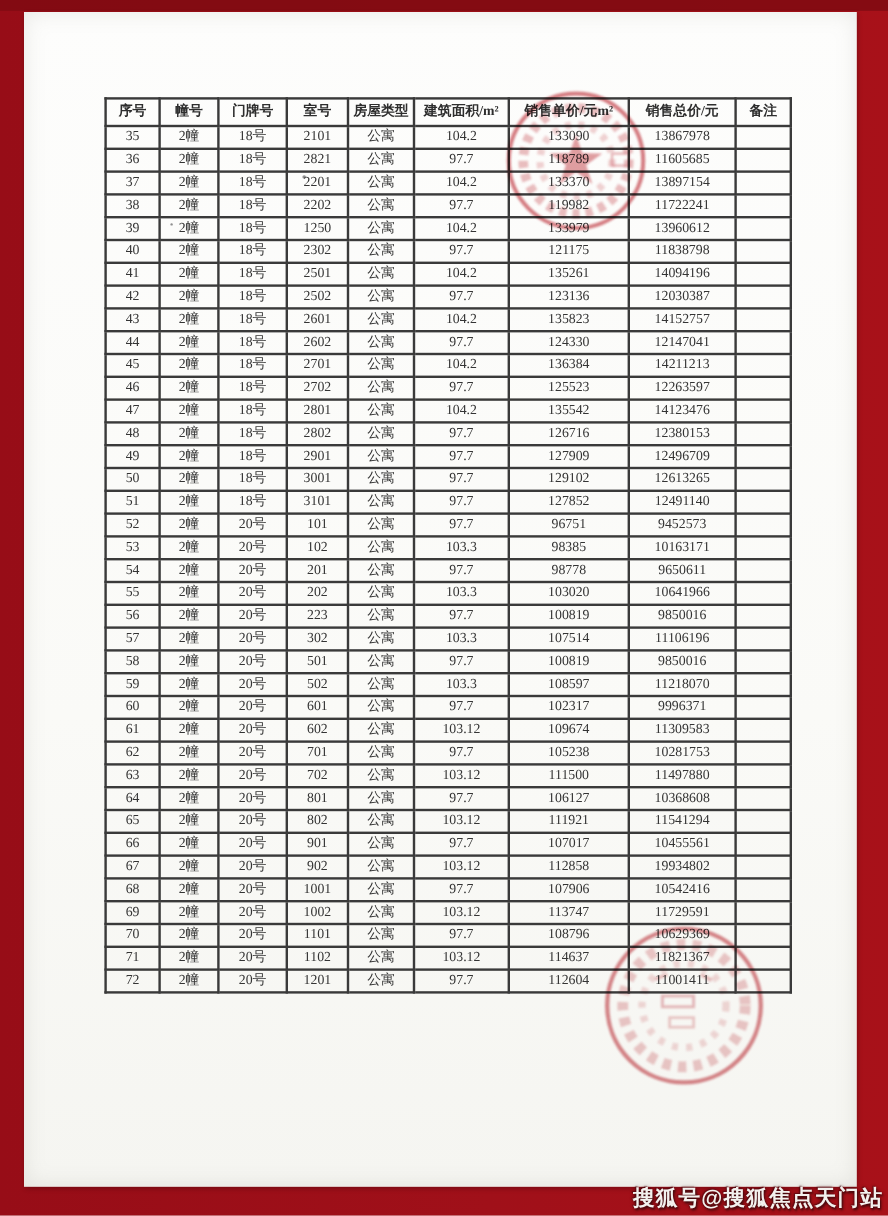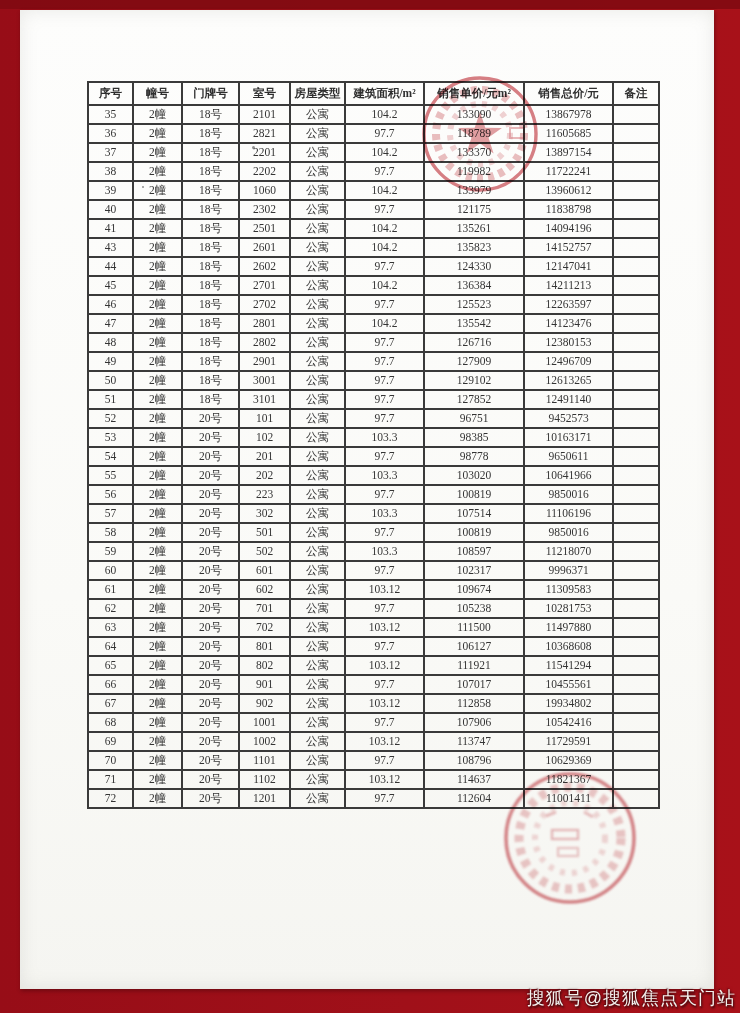"1060" td { text: 1060 -> 1250 }
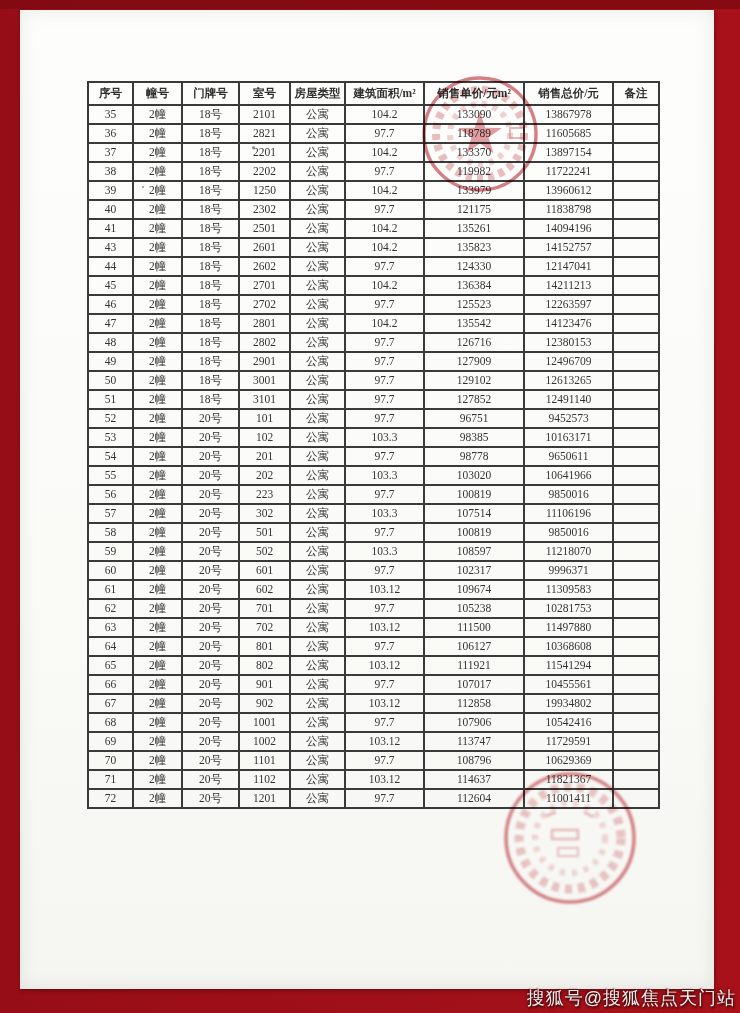"42" tr { html: none -> <tr> <td>42</td> <td>2幢</td> <td>18号</td> <td>2502</td> <td>公寓</td> <td>97.7</td> <td>123136</td> <td>12030387</td> <td></td> </tr> }
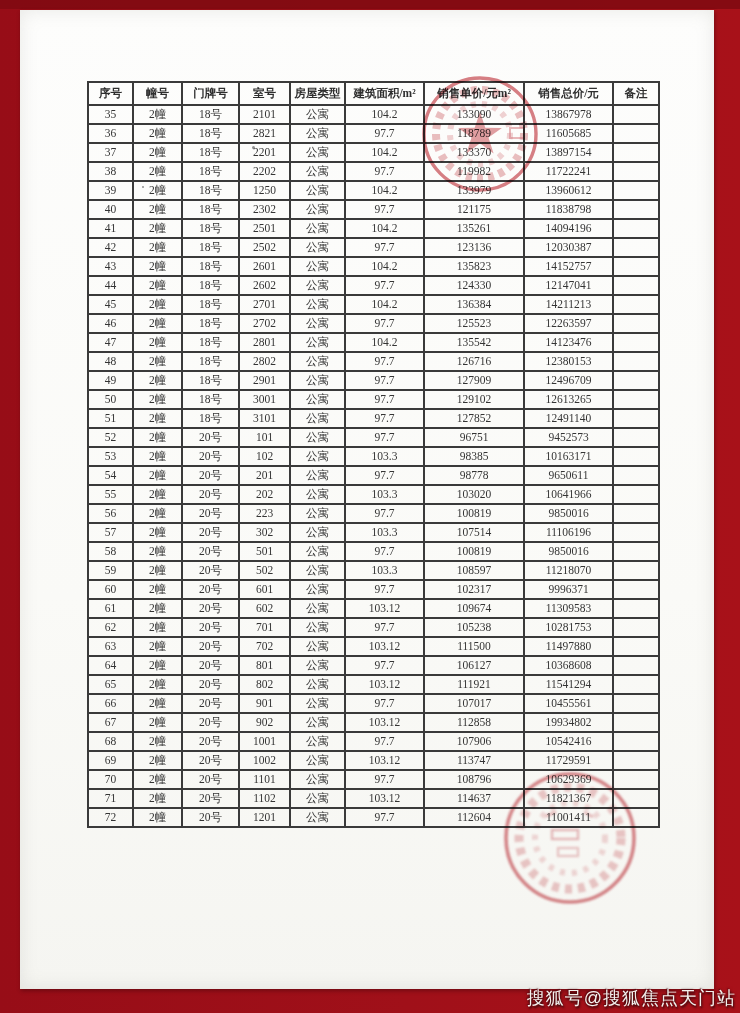"搜狐号@搜狐焦点天门站" .watermark { font-weight: normal -> bold }
